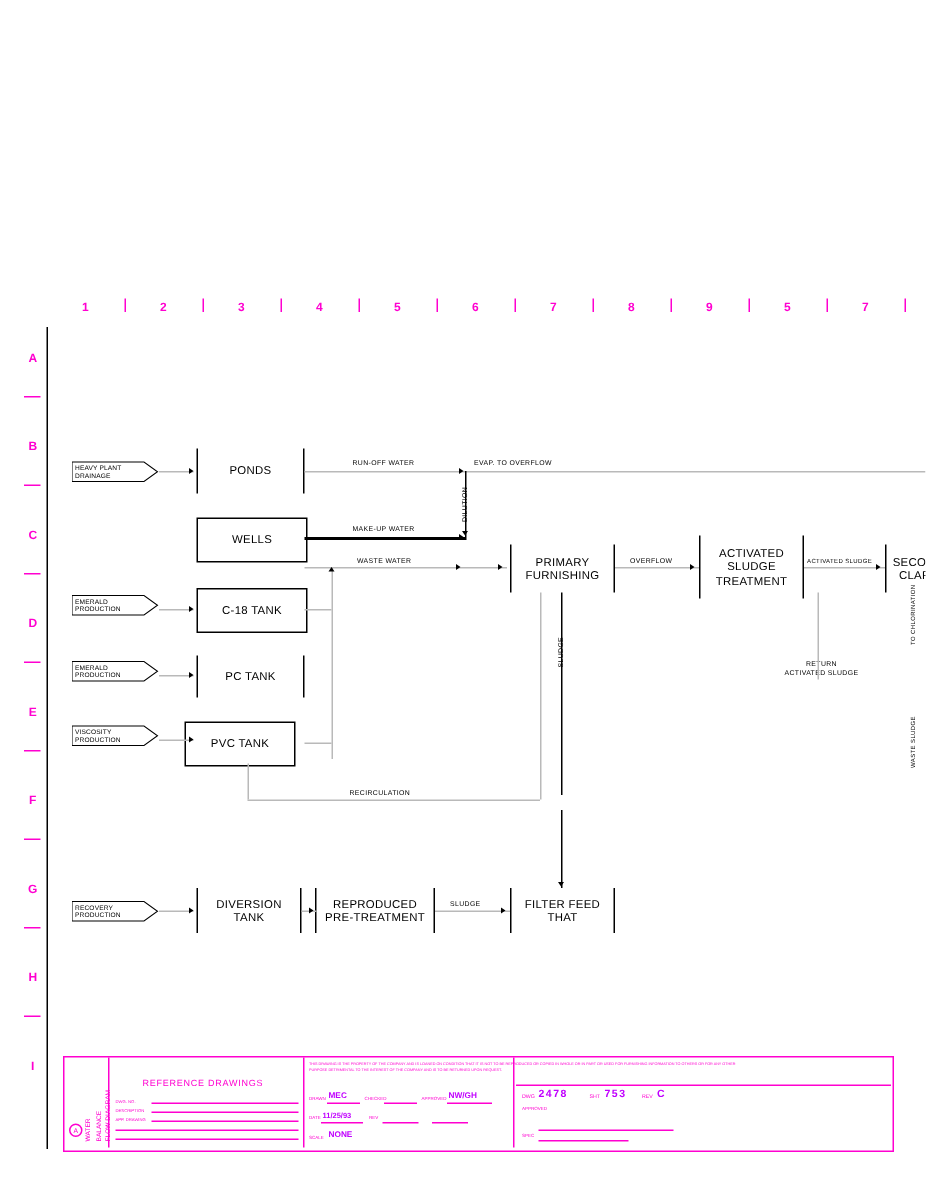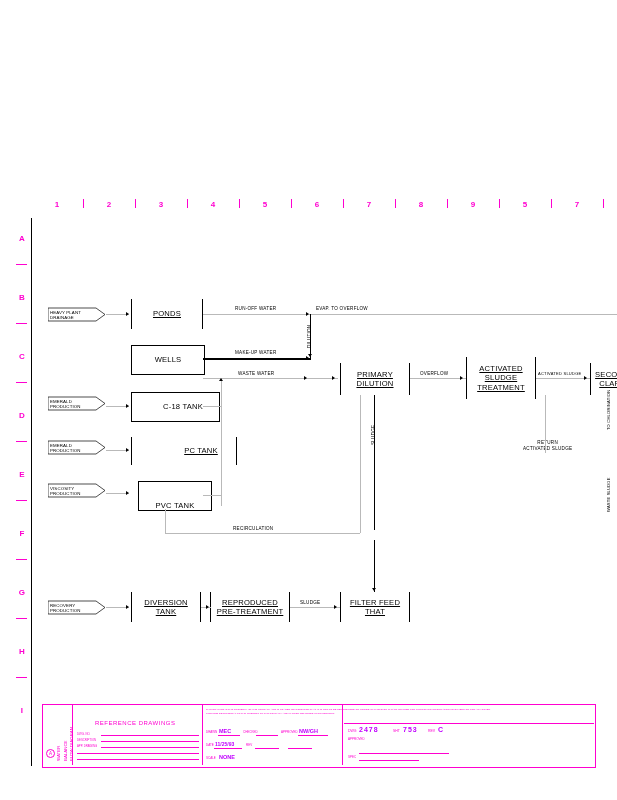"PONDS" .blk.open { text-decoration: underline -> none }
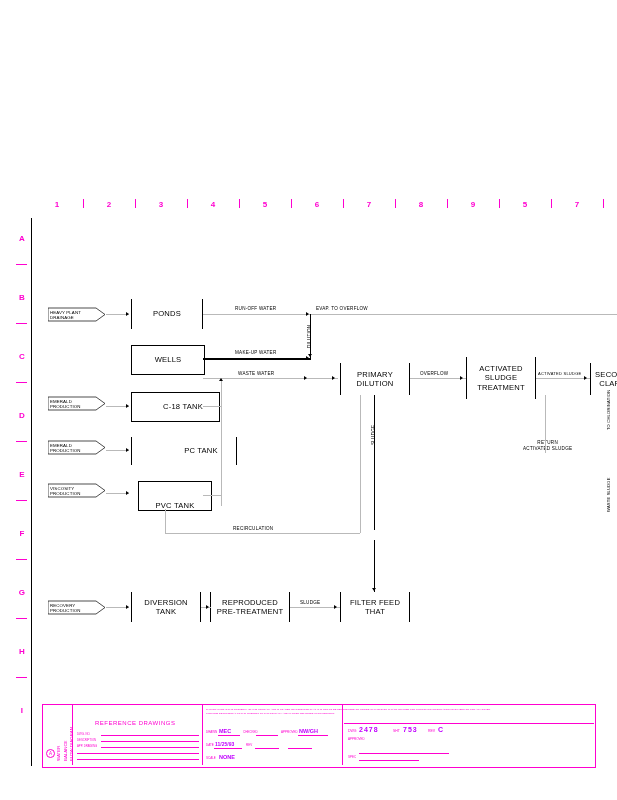"PRIMARY" span { text: DILUTION -> FURNISHING }
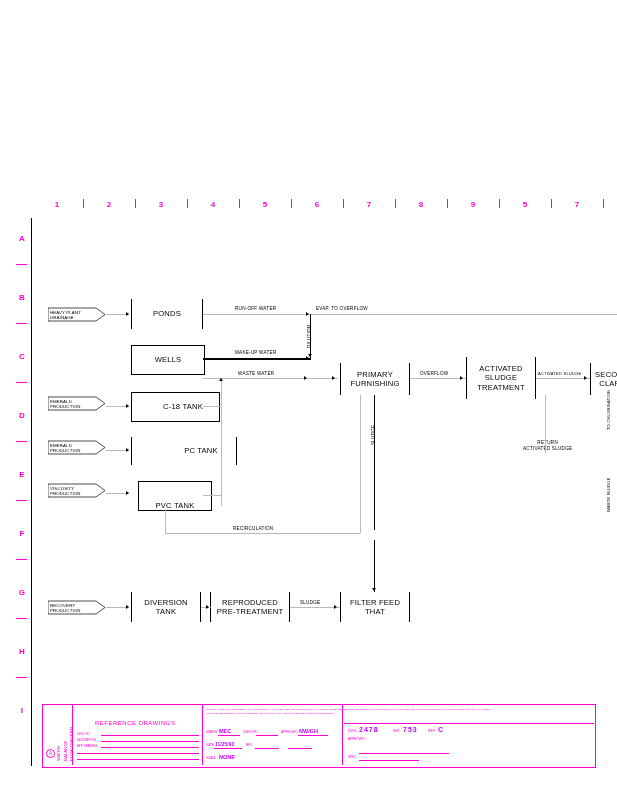"C-18 TANK" div.blk { padding-left: 15px -> none }
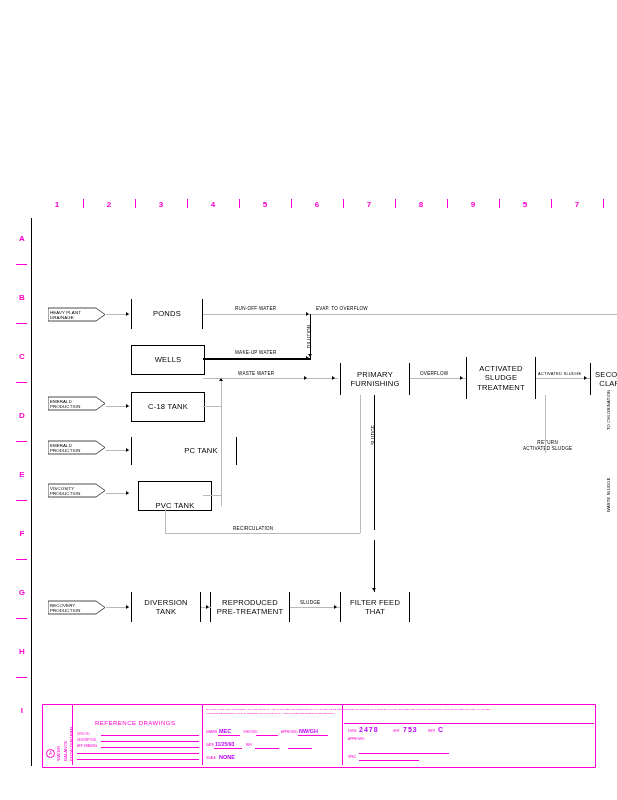"PC TANK" div.blk { padding-left: 34px -> none }
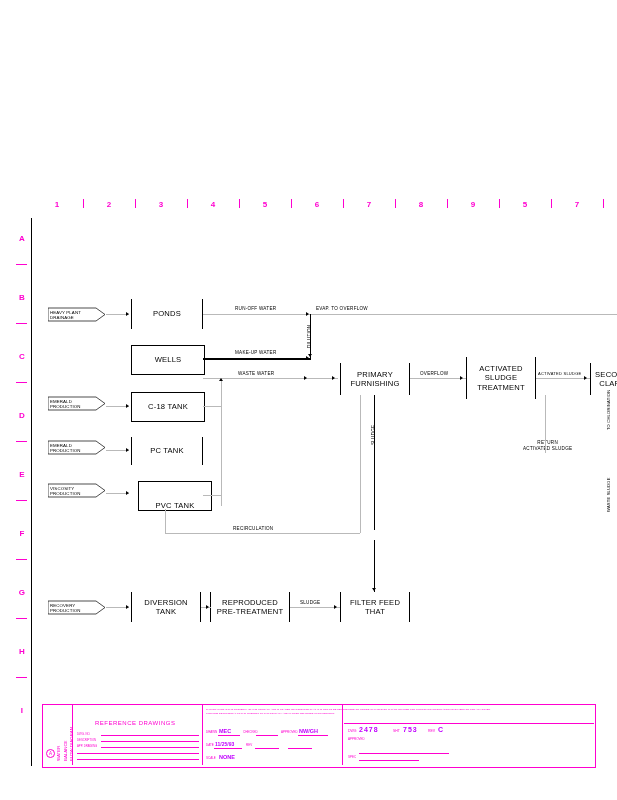"PVC TANK" div.blk { align-items: flex-end -> none; left: 138px -> 123px }
